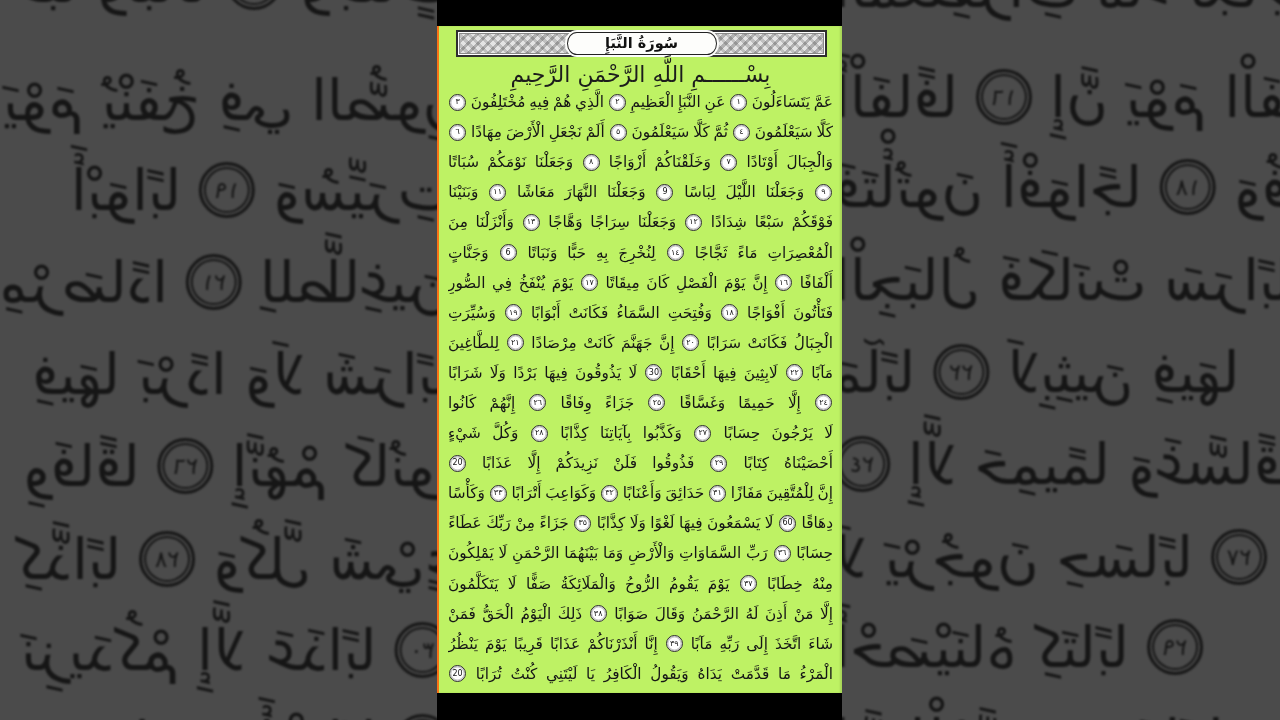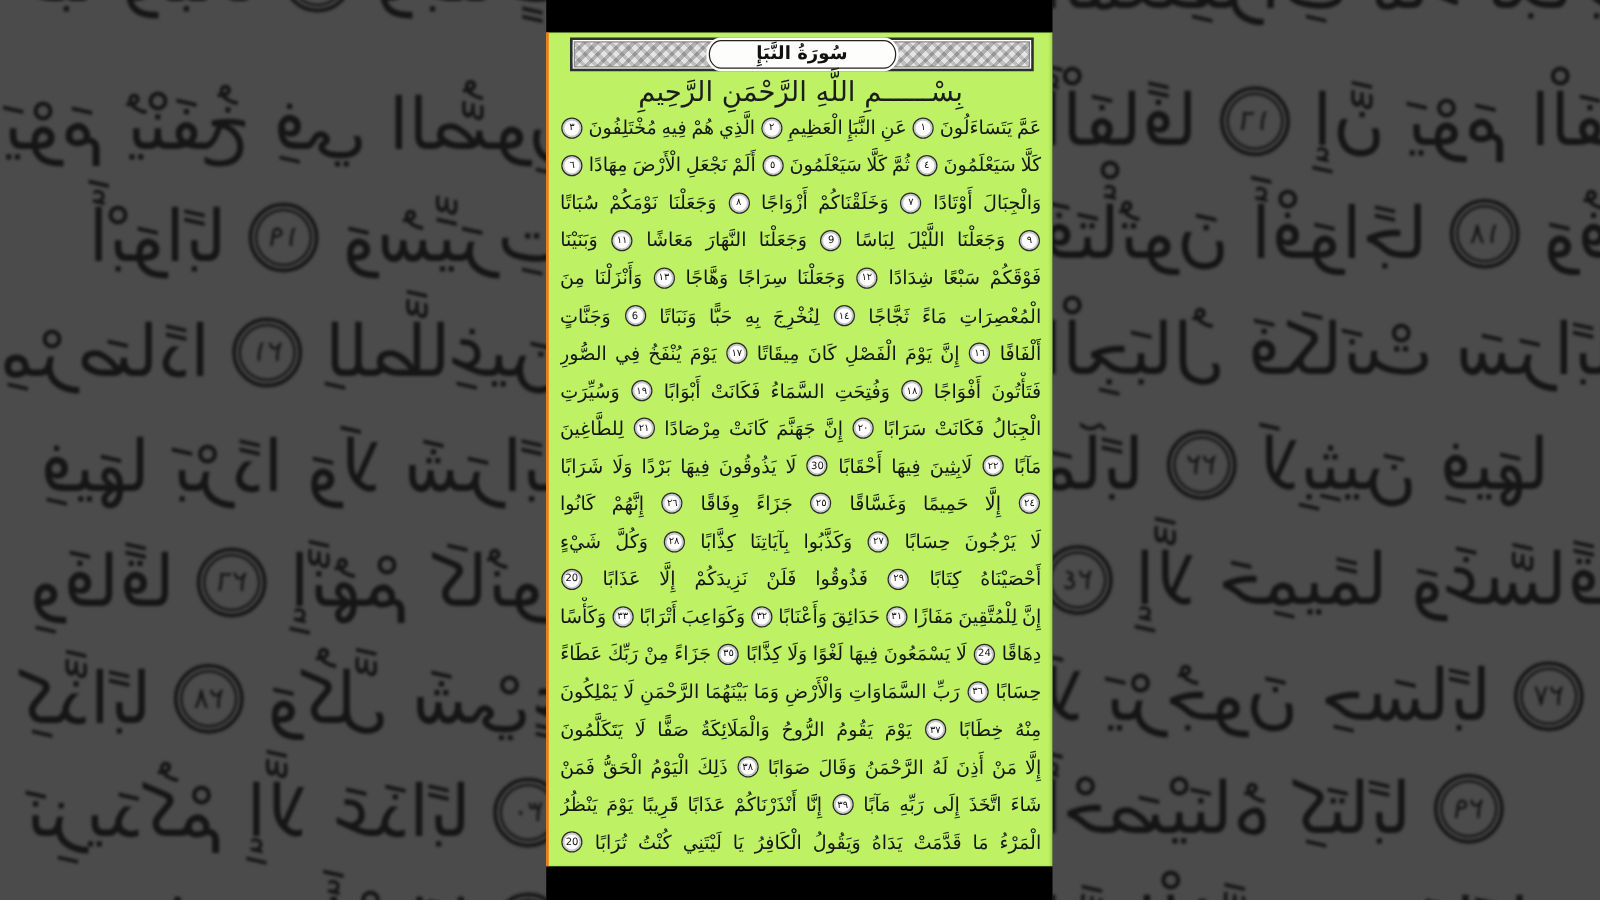"24" span.vmark { text: 24 -> 60 }
